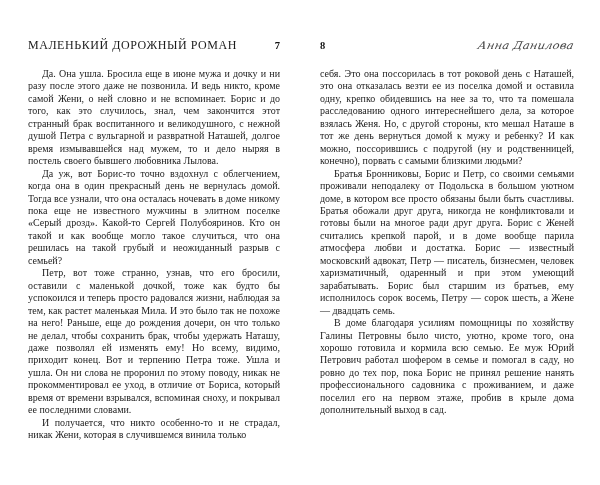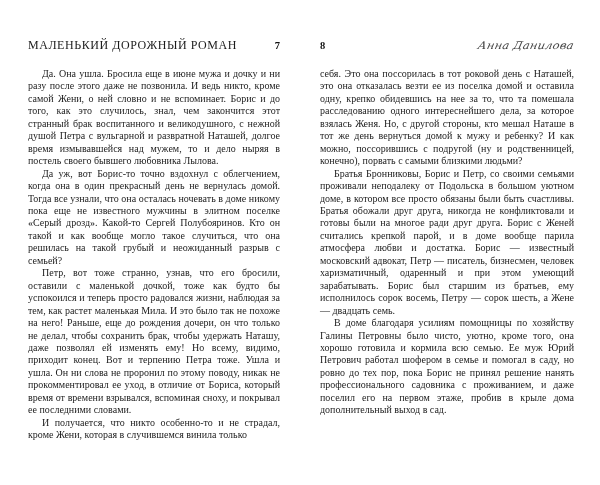"И получается, что никто особенно-то" p { text: кроме -> никак }
